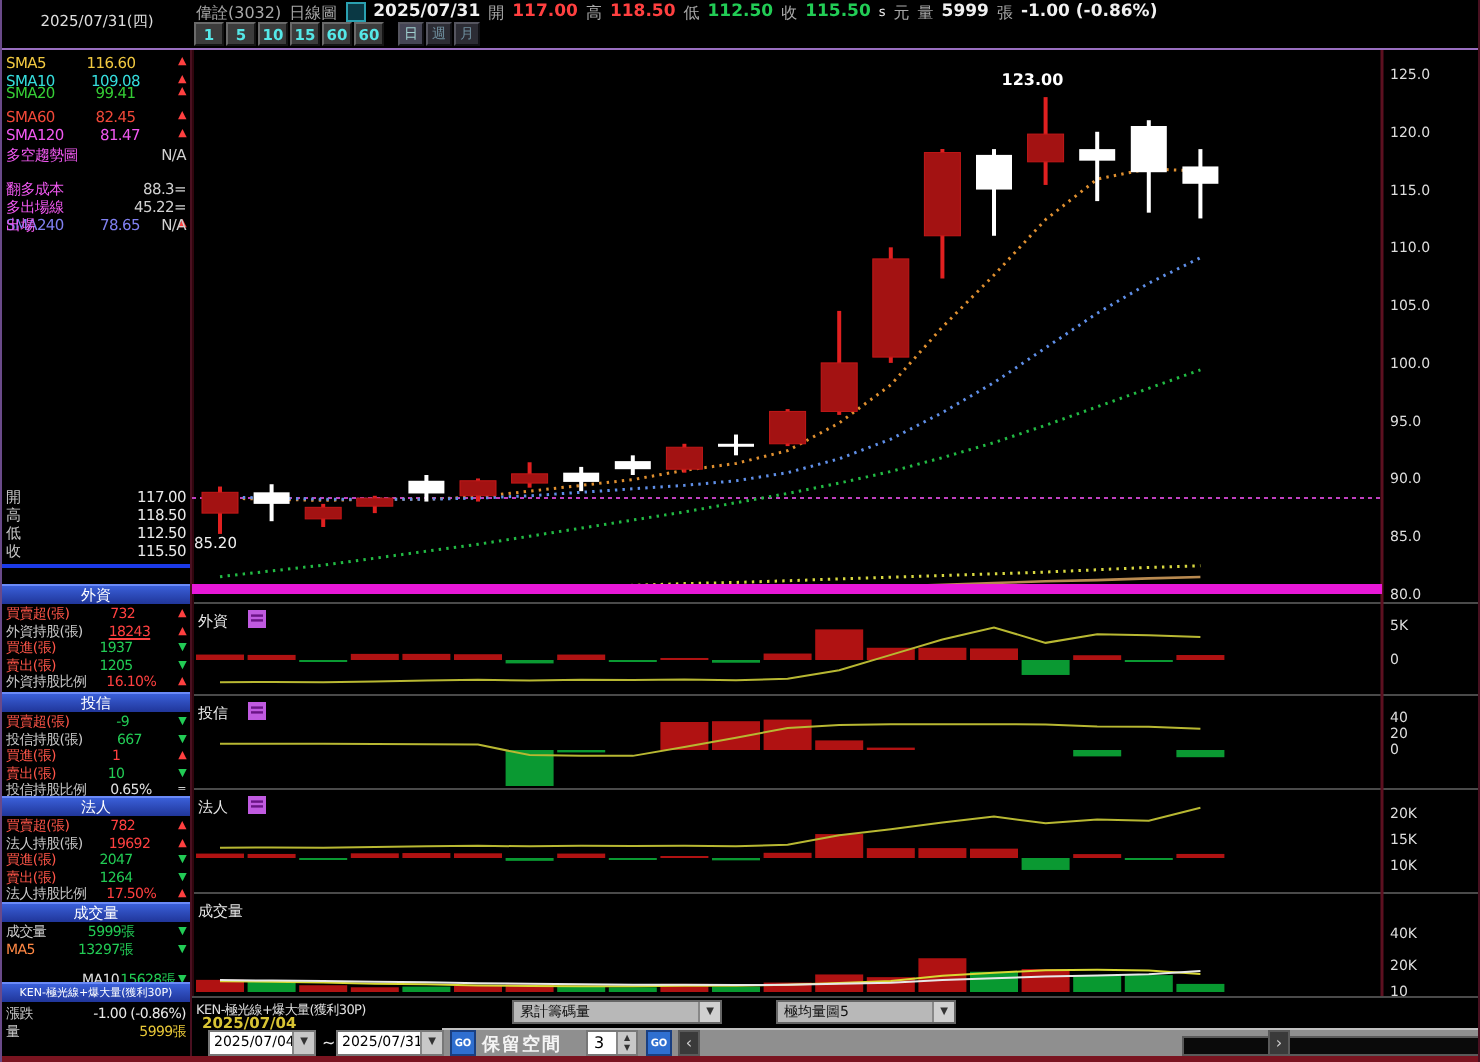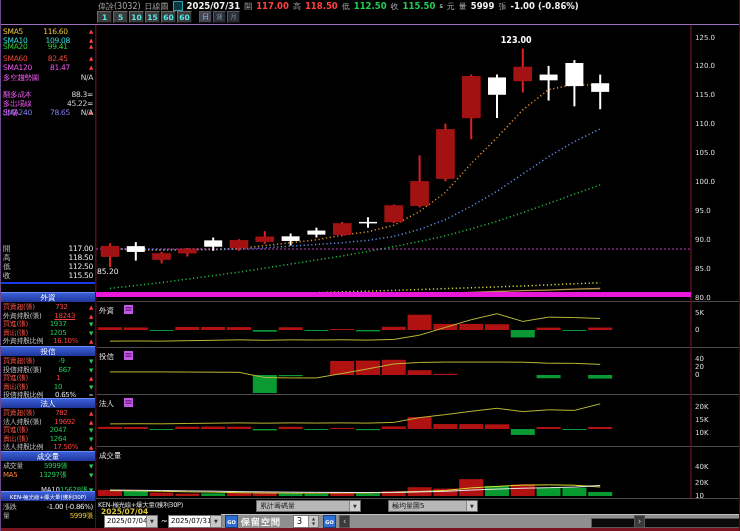"2025/07/31(四)" div.titlecell { html: none -> <div>2025/07/31(四)</div> }
